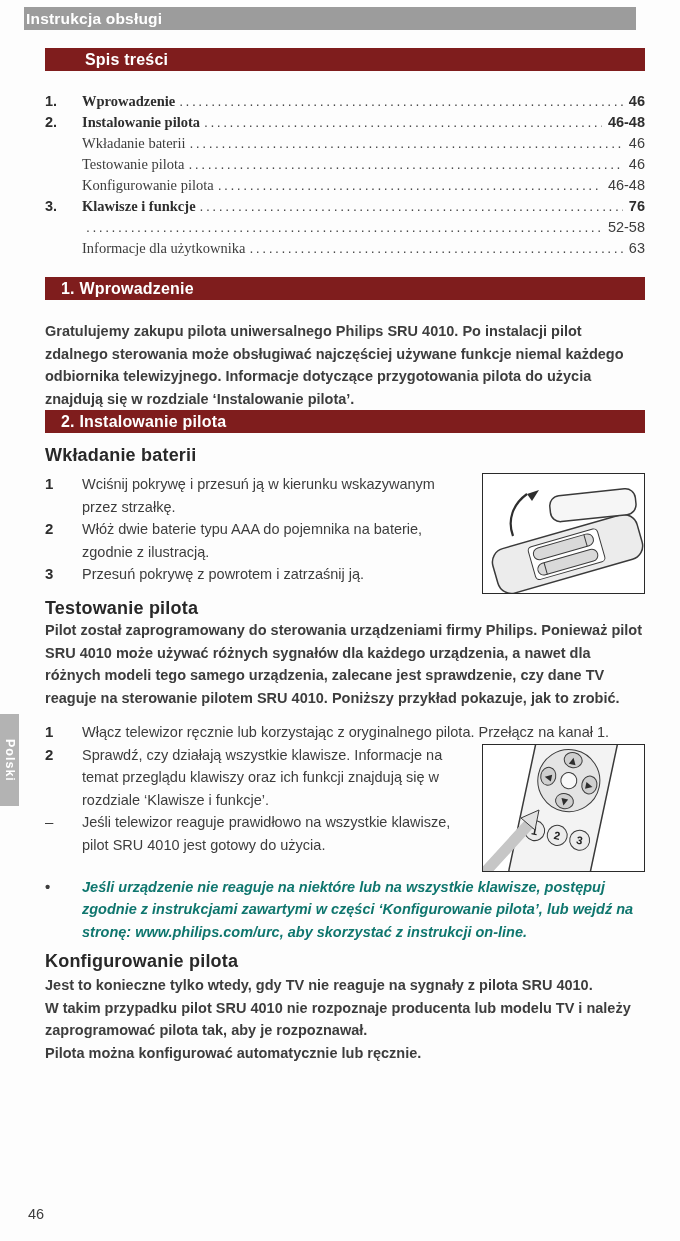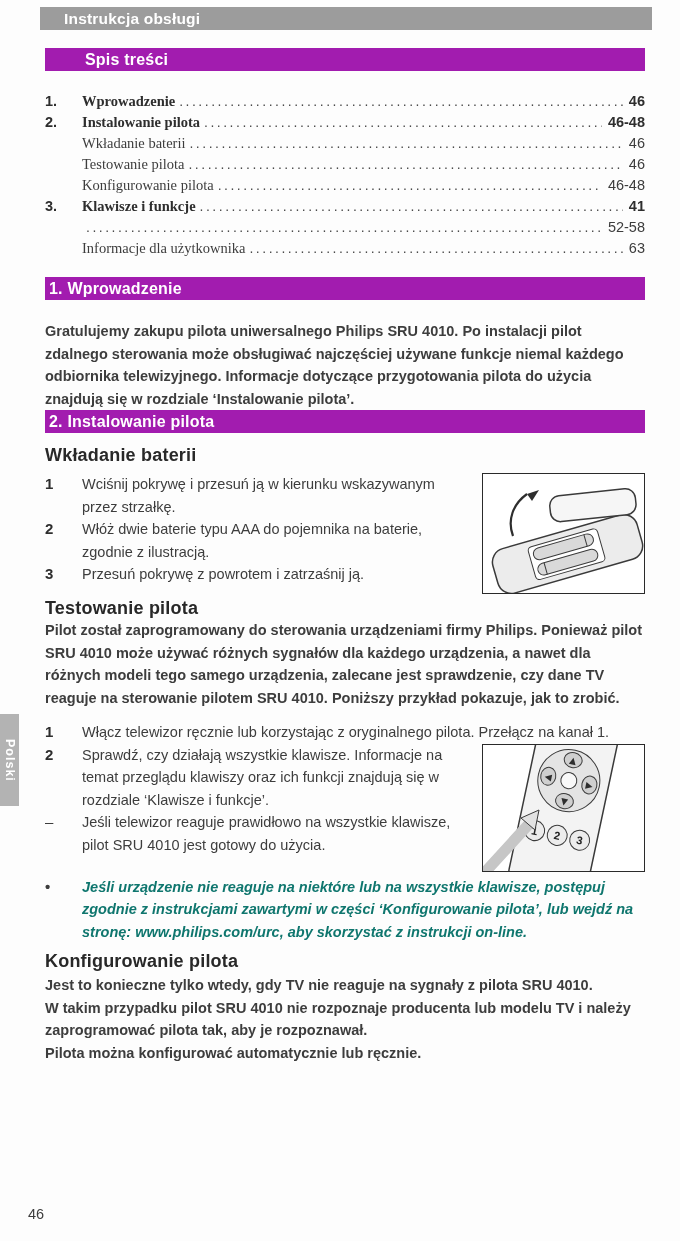"Instrukcja obsługi" .header-bar { left: 40px -> 24px; padding-left: 24px -> 2px }
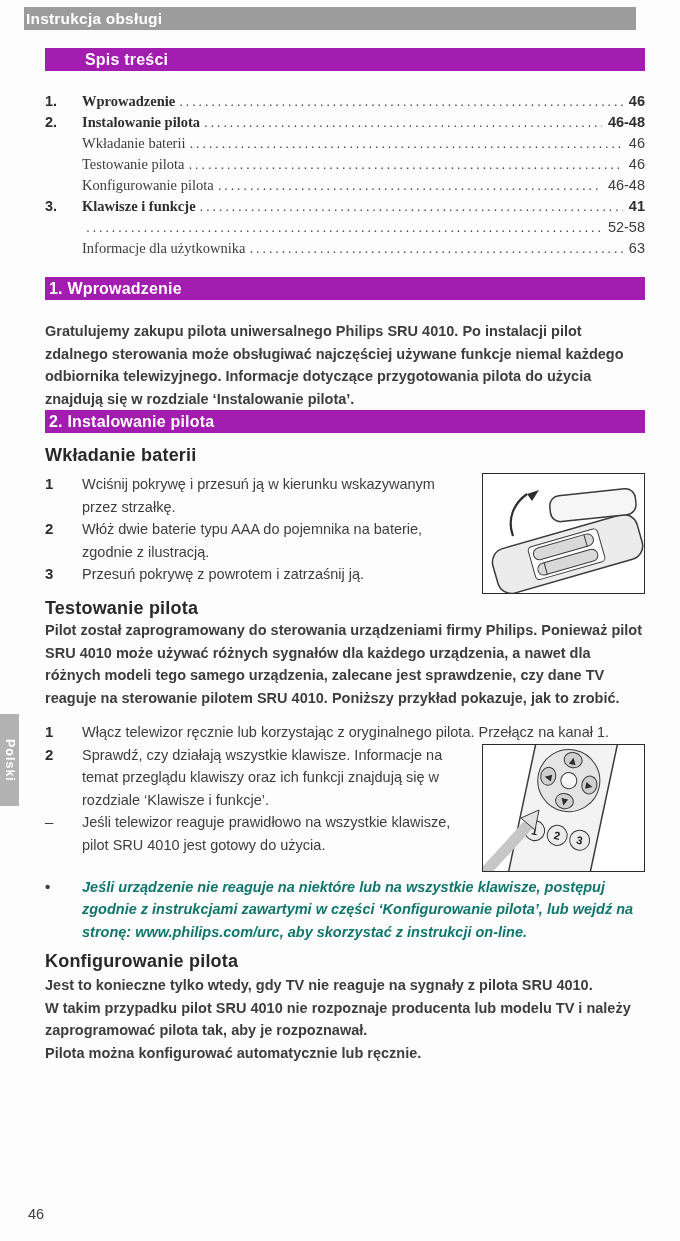"Spis treści" .bar { background: #a21caf -> #7f1d1d }
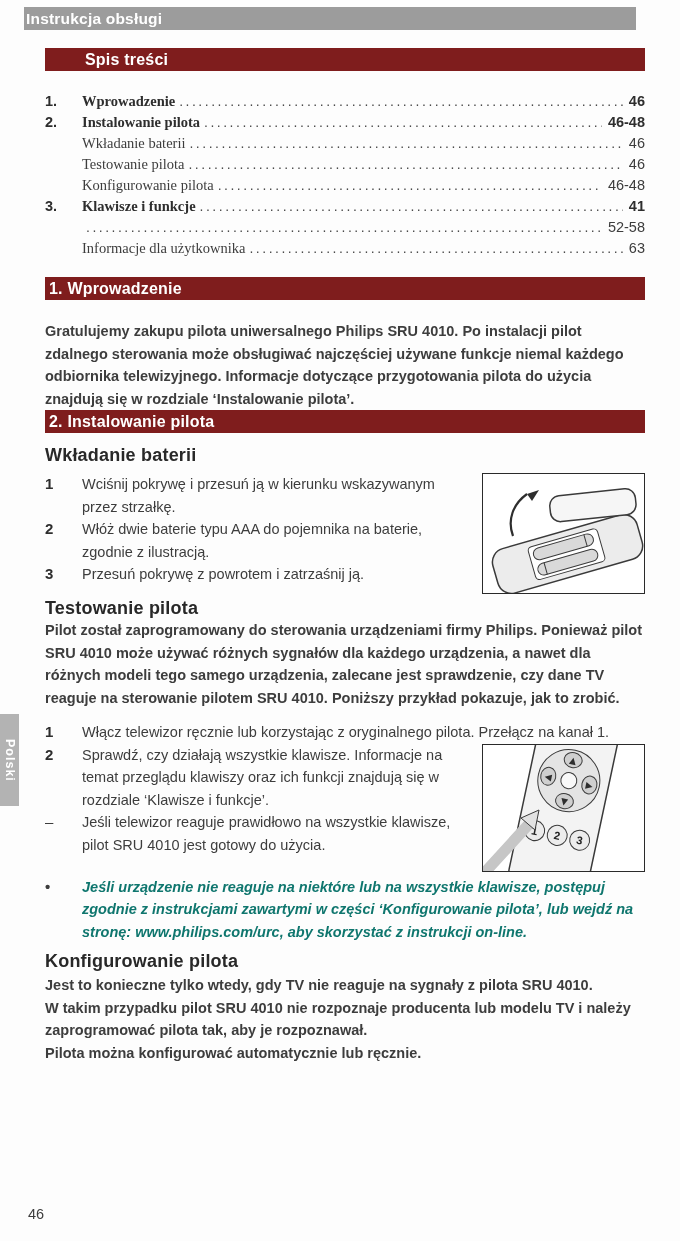"41" span.toc-page { text: 41 -> 76 }
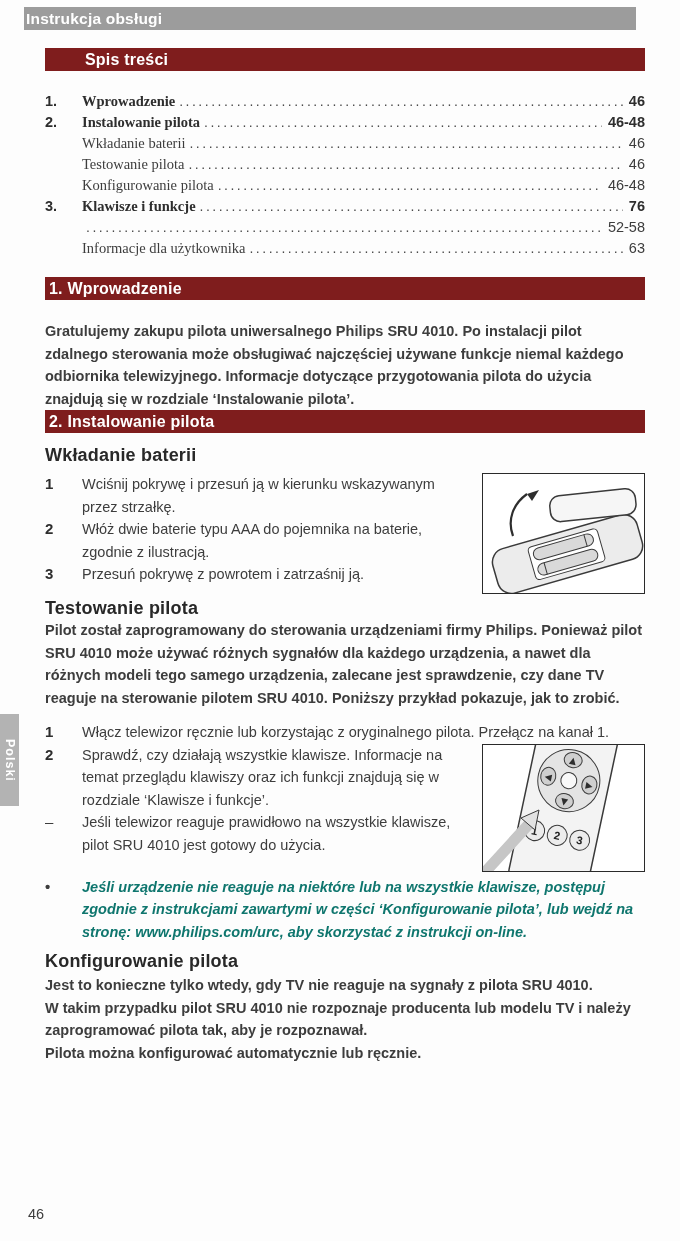"1. Wprowadzenie" .bar.sec { padding-left: 4px -> 16px }
